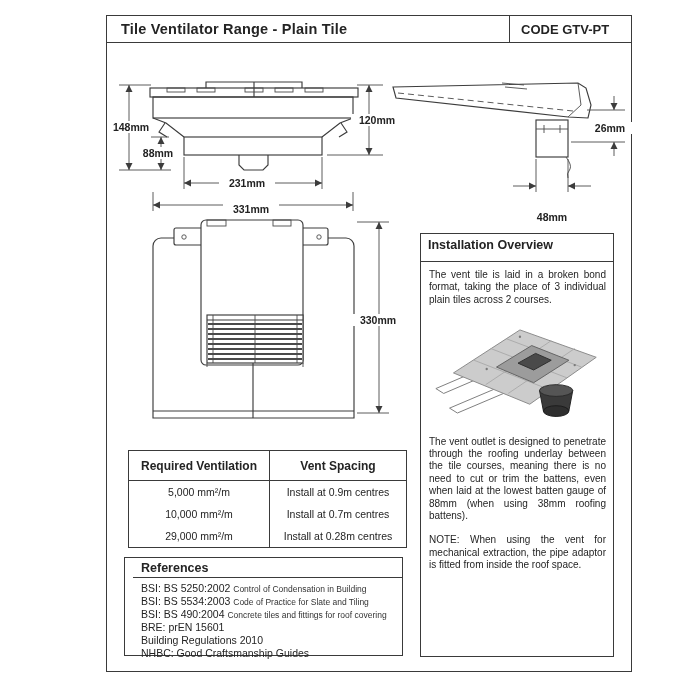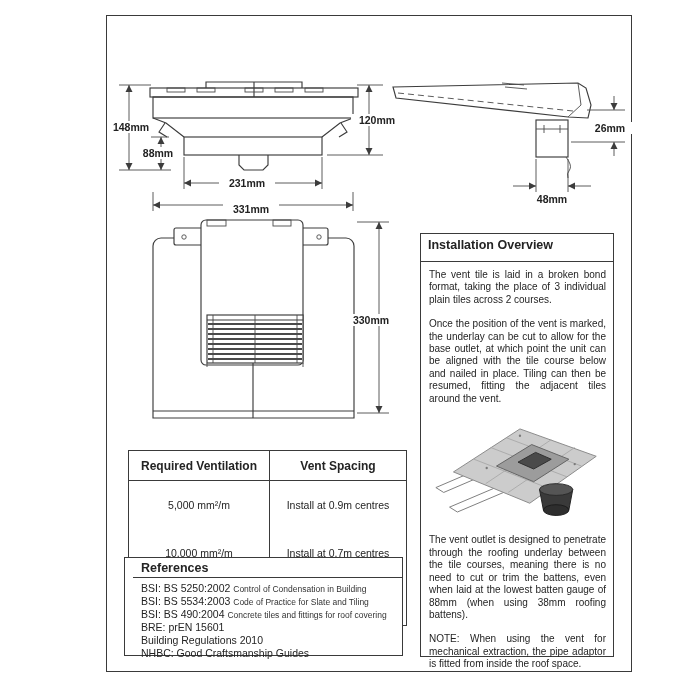"Tile Ventilator Range - Plain" div.hdr { html: none -> <div> <div>Tile Ventilator Range - Plain Tile</div> <div>CODE GTV-PT</div> </div> }
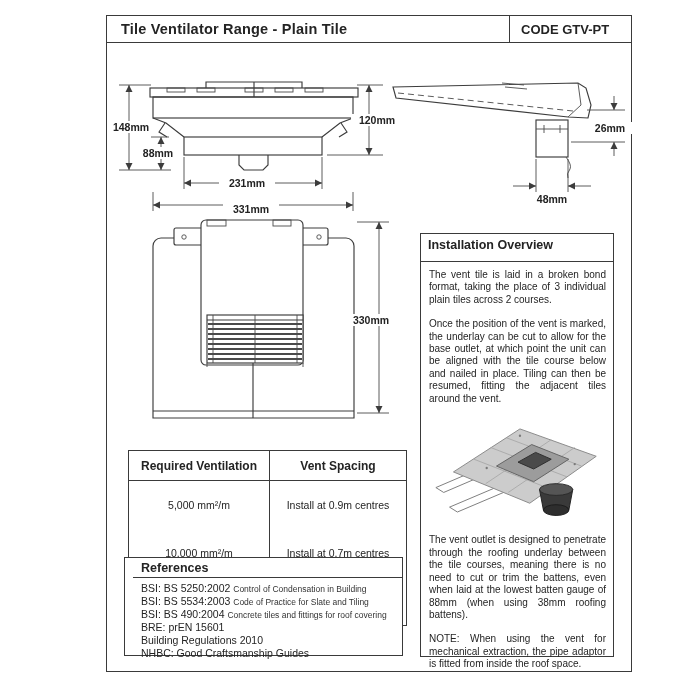"48mm" span.dim-label { top: 150px -> 168px }
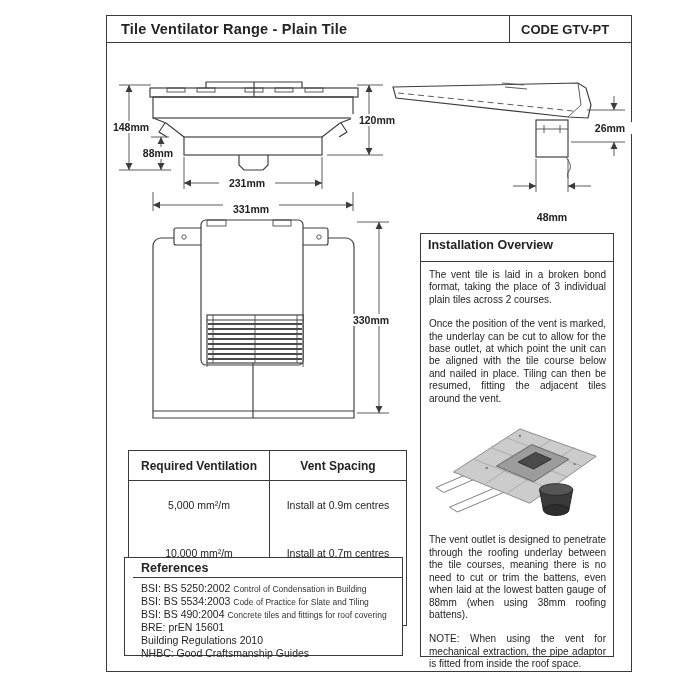"330mm" span.dim-label { left: 238px -> 245px }
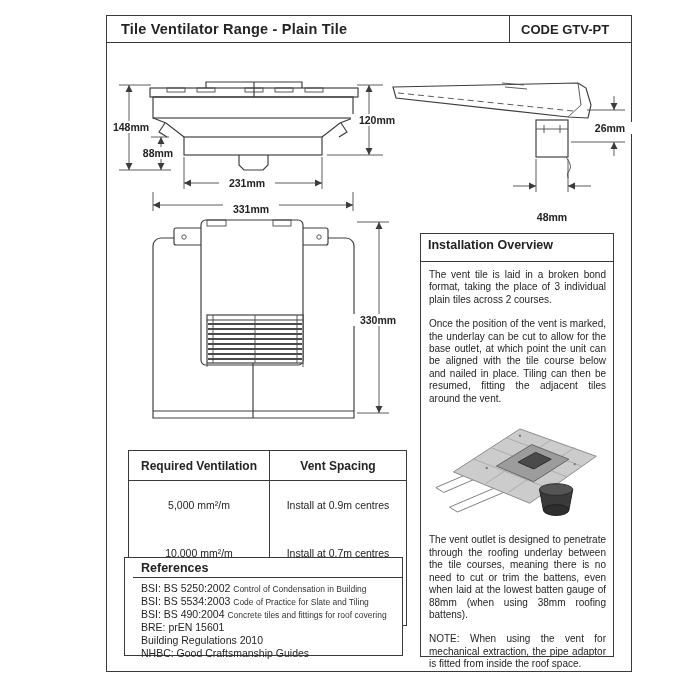"Once the position of the" p { html: <p>Once the position of the vent is marked, the underlay can be cut to allow for the base outlet, at which point the unit can be aligned with the tile course below and nailed in place. Tiling can then be resumed, fitting the adjacent tiles around the vent.</p> -> none }
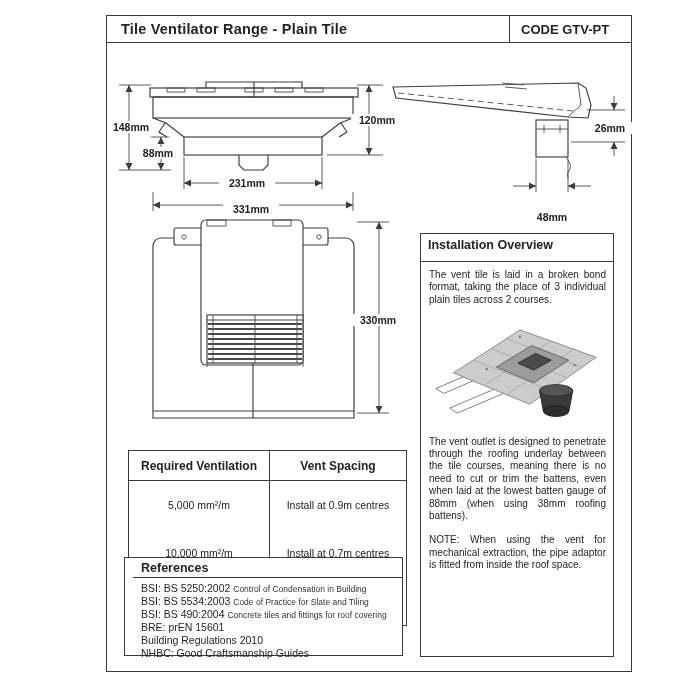"5,000 mm²/m" .vent-table td { padding: 13px -> 0 }
